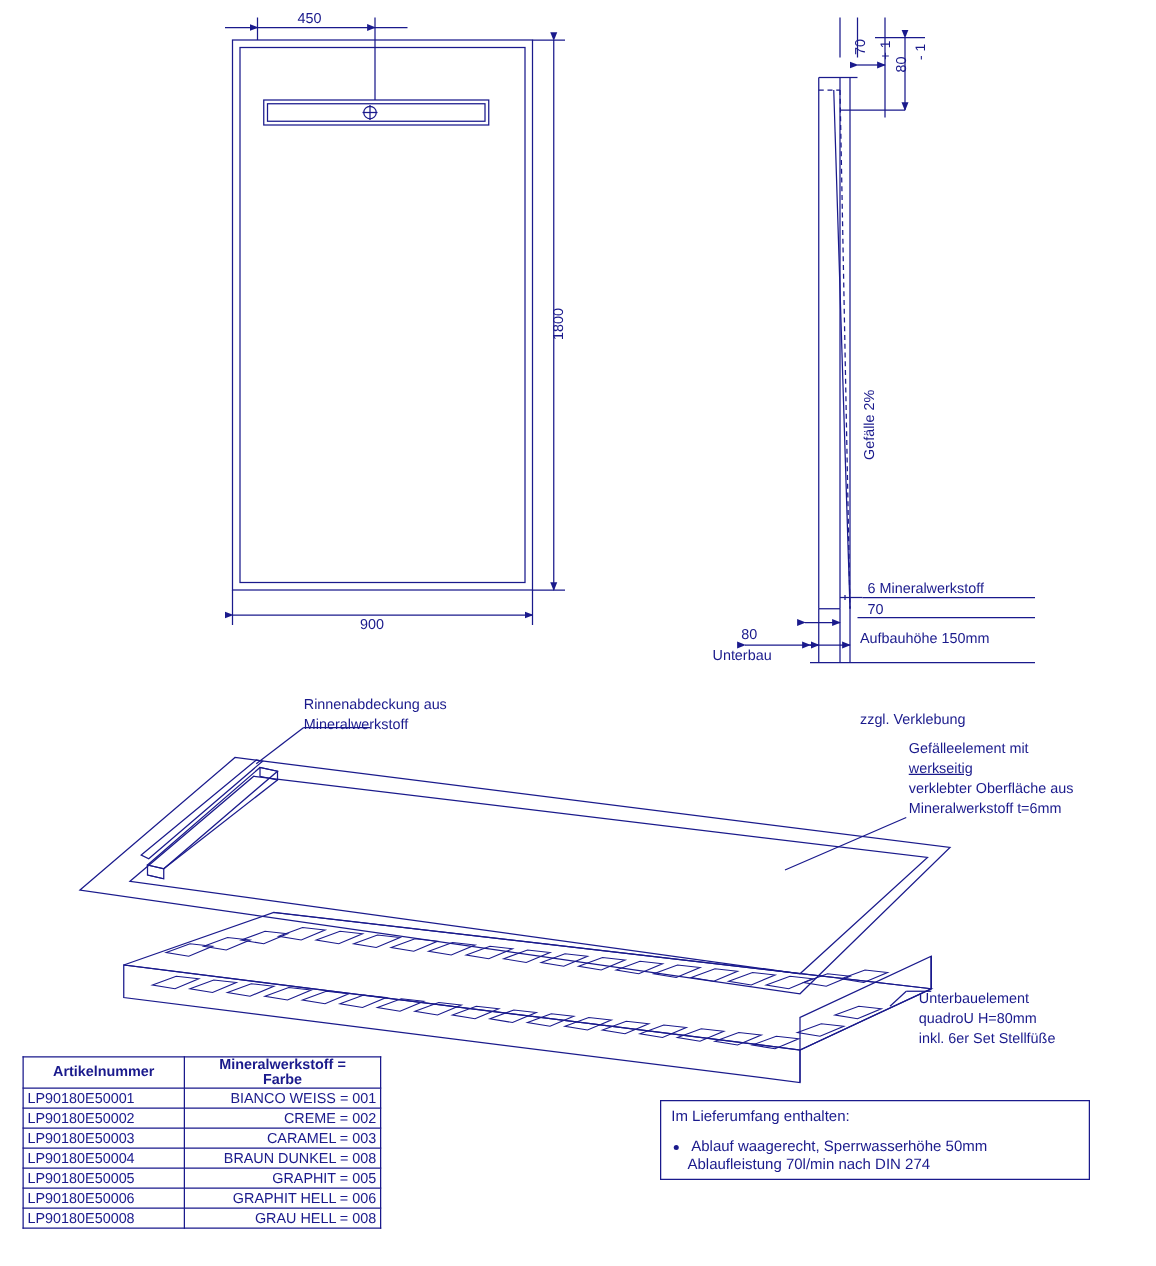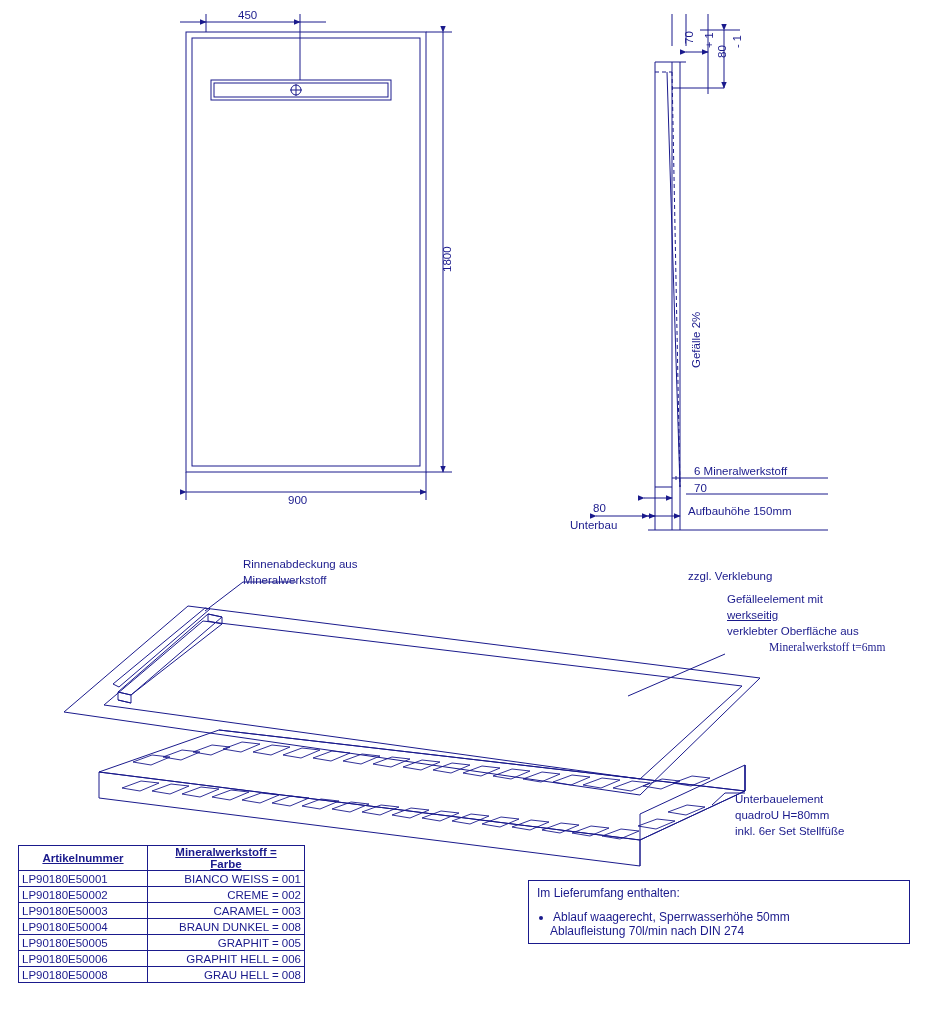"Mineralwerkstoff t=6mm" div.lbl { font-family: Liberation Serif, serif -> none; left: 769px -> 727px }
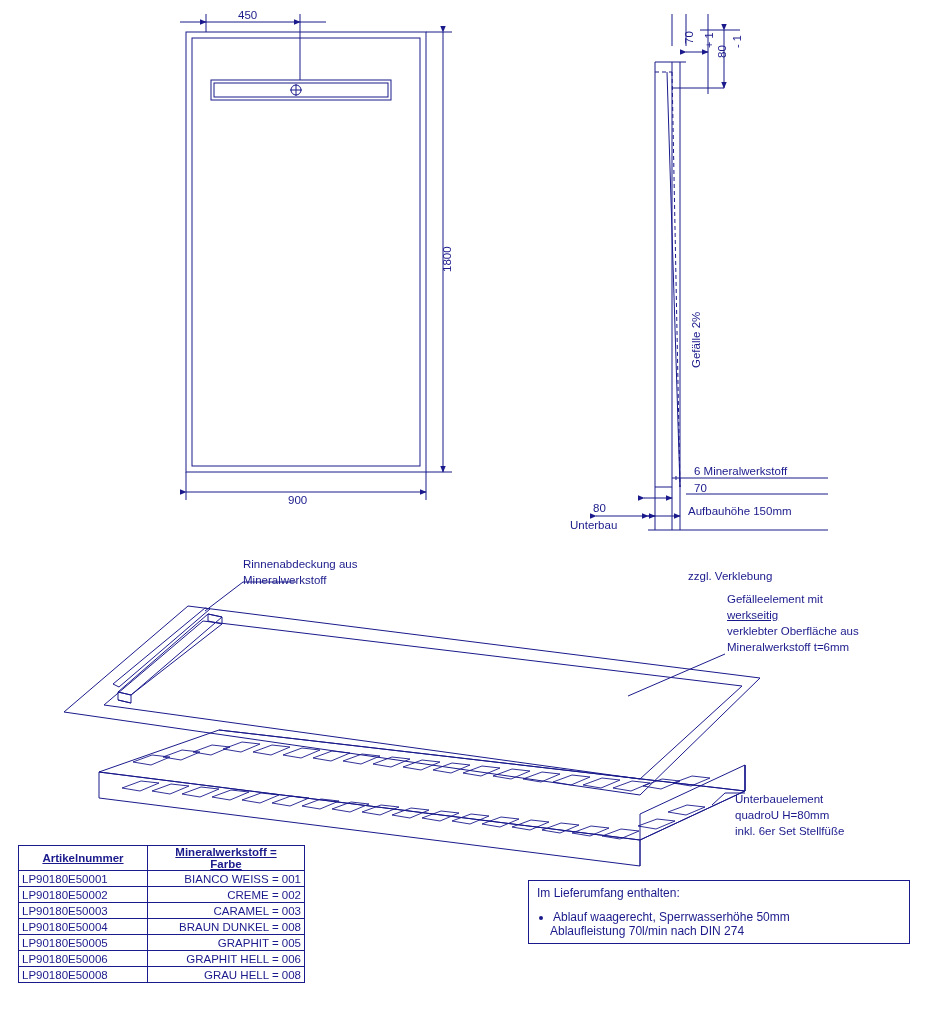"Artikelnummer" table.parts th { text-decoration: underline -> none }
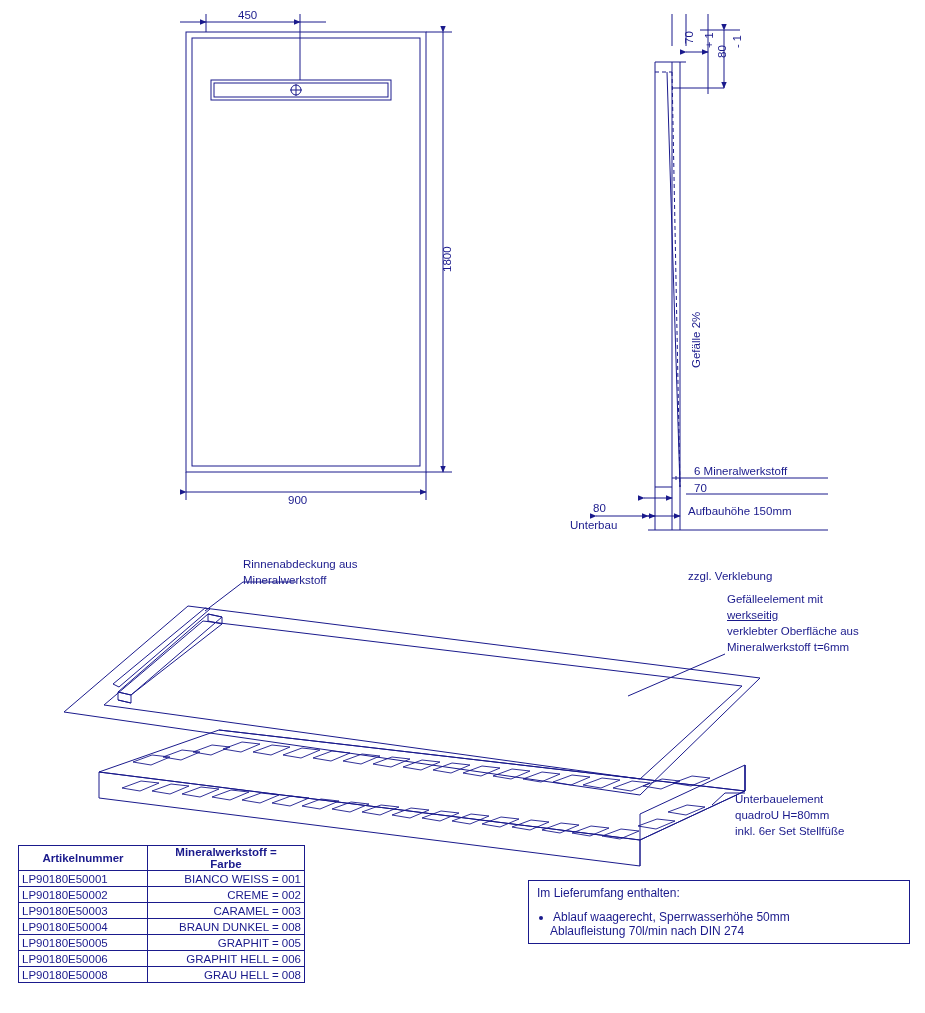"Im Lieferumfang enthalten:" div.boxnote { width: 382px -> 344px }
